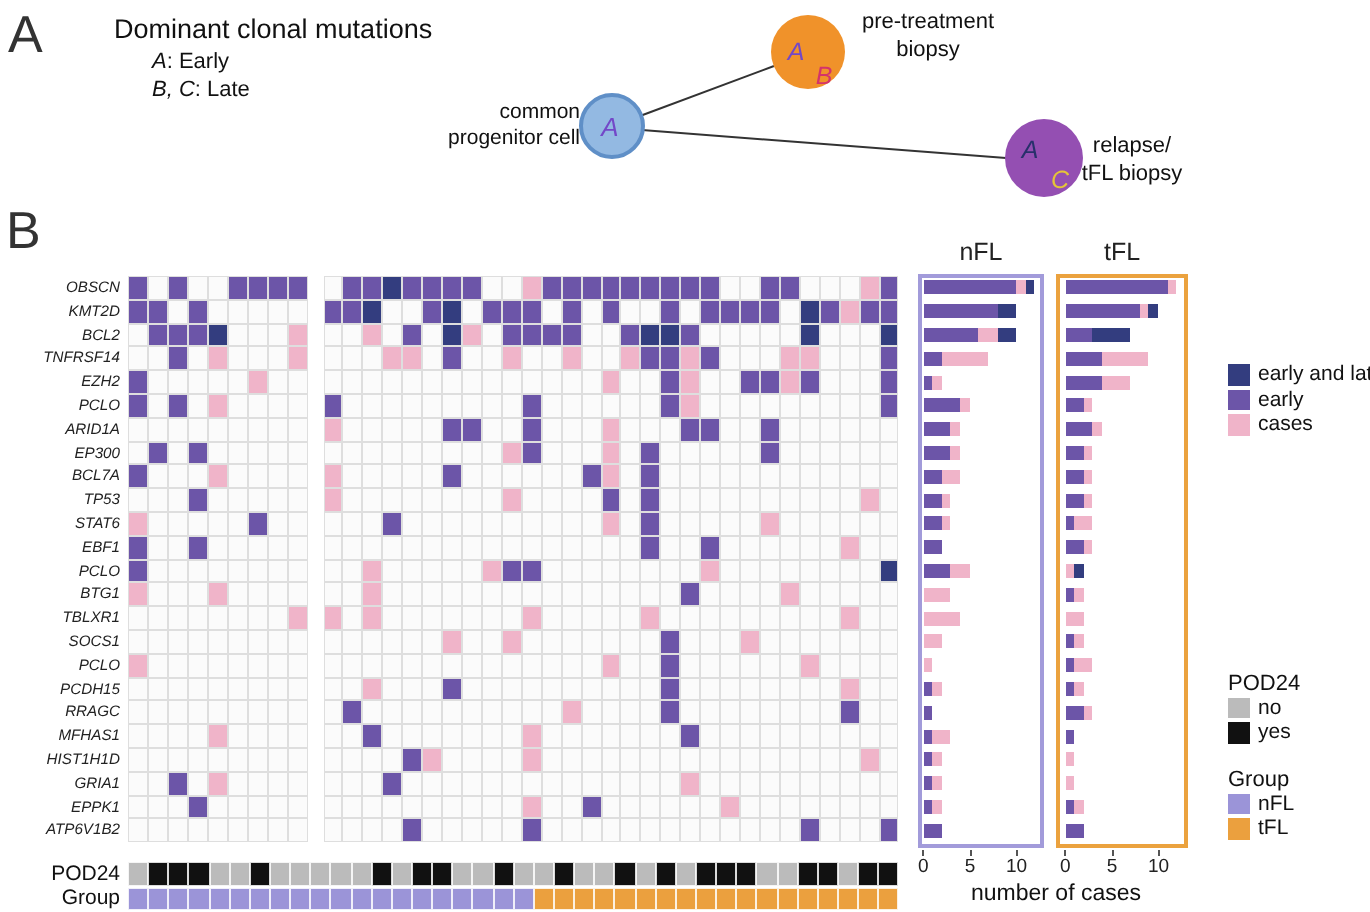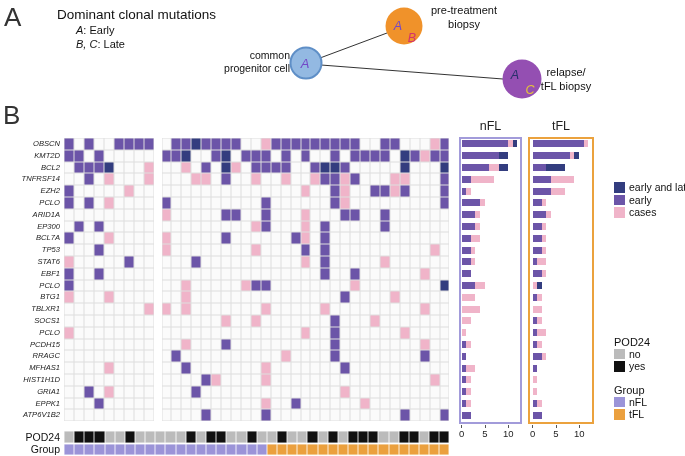"number of cases" div.xlabel { html: none -> <div>number of cases</div> }
